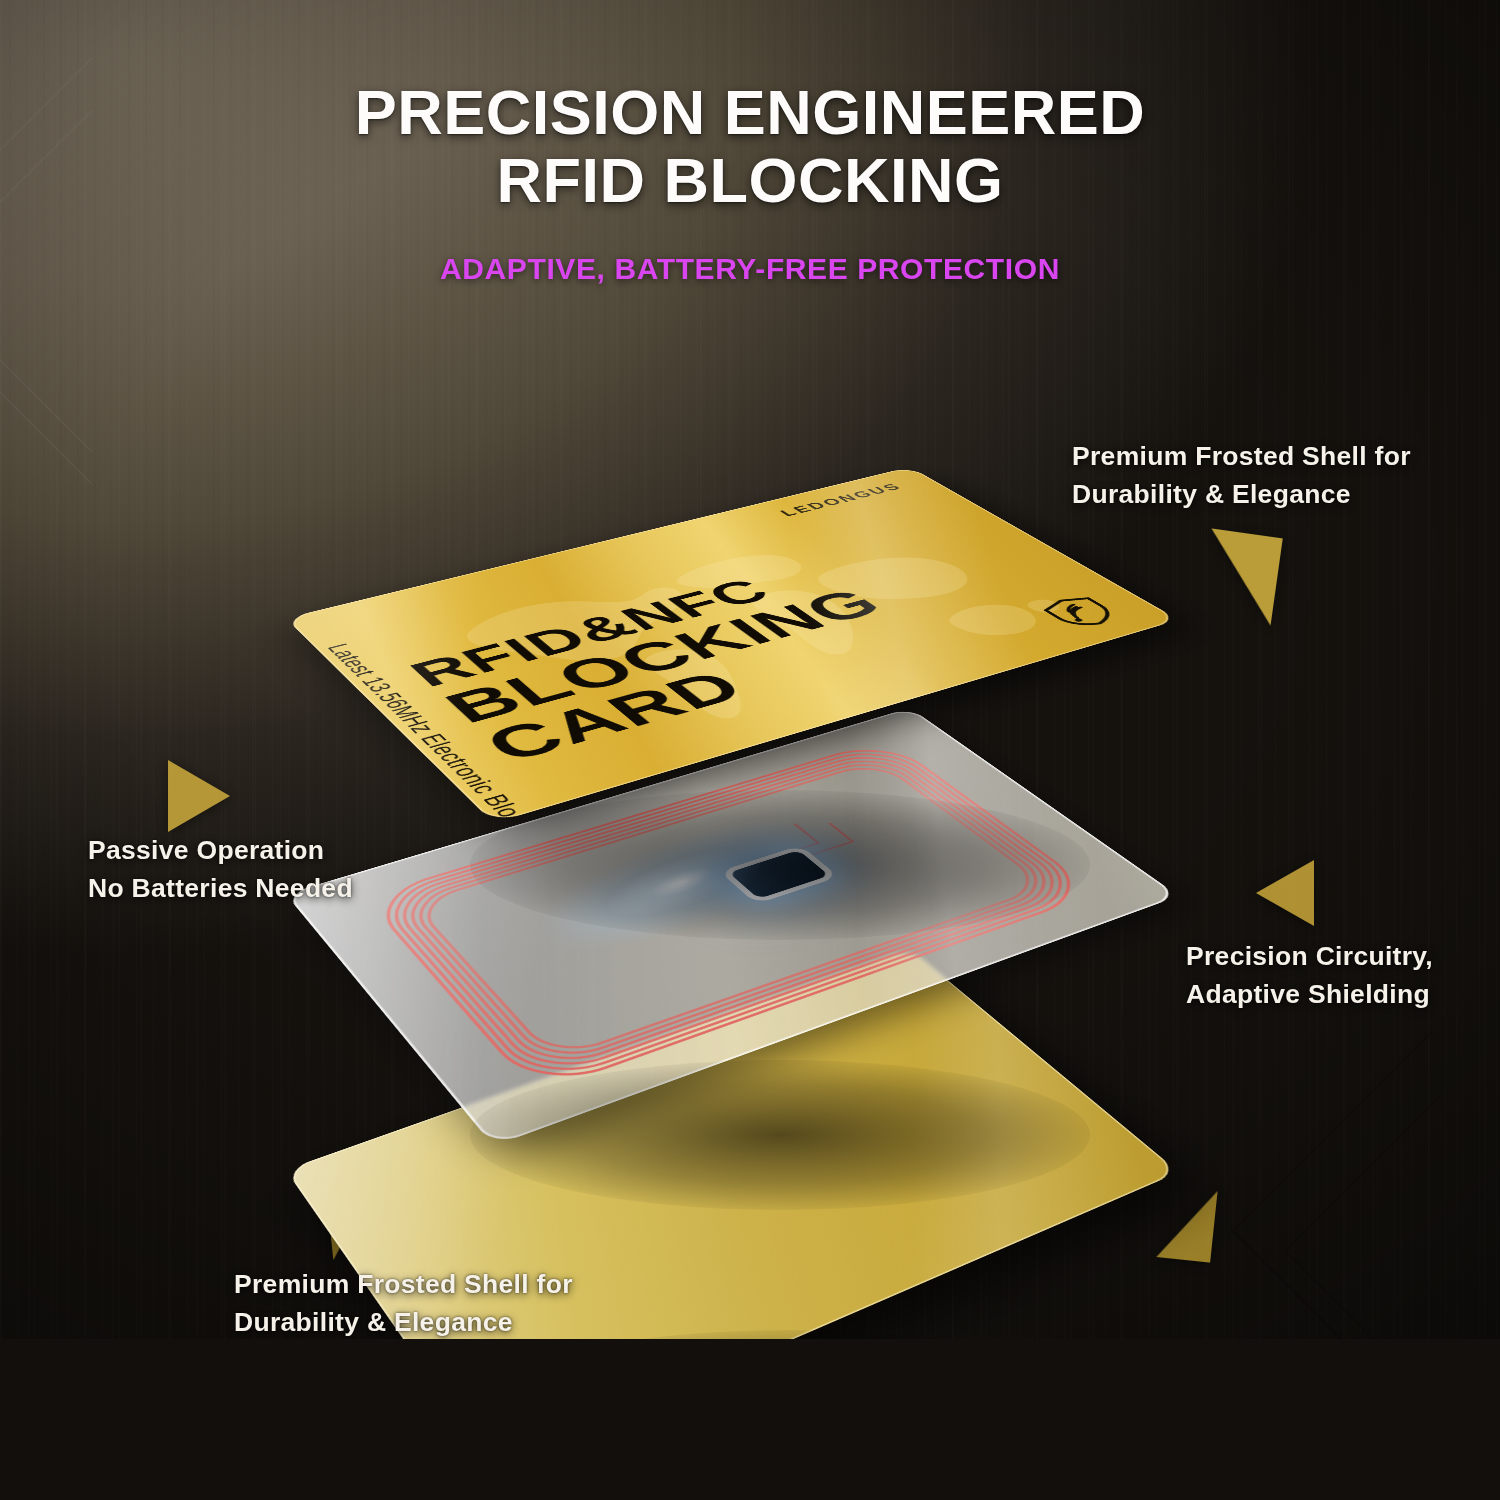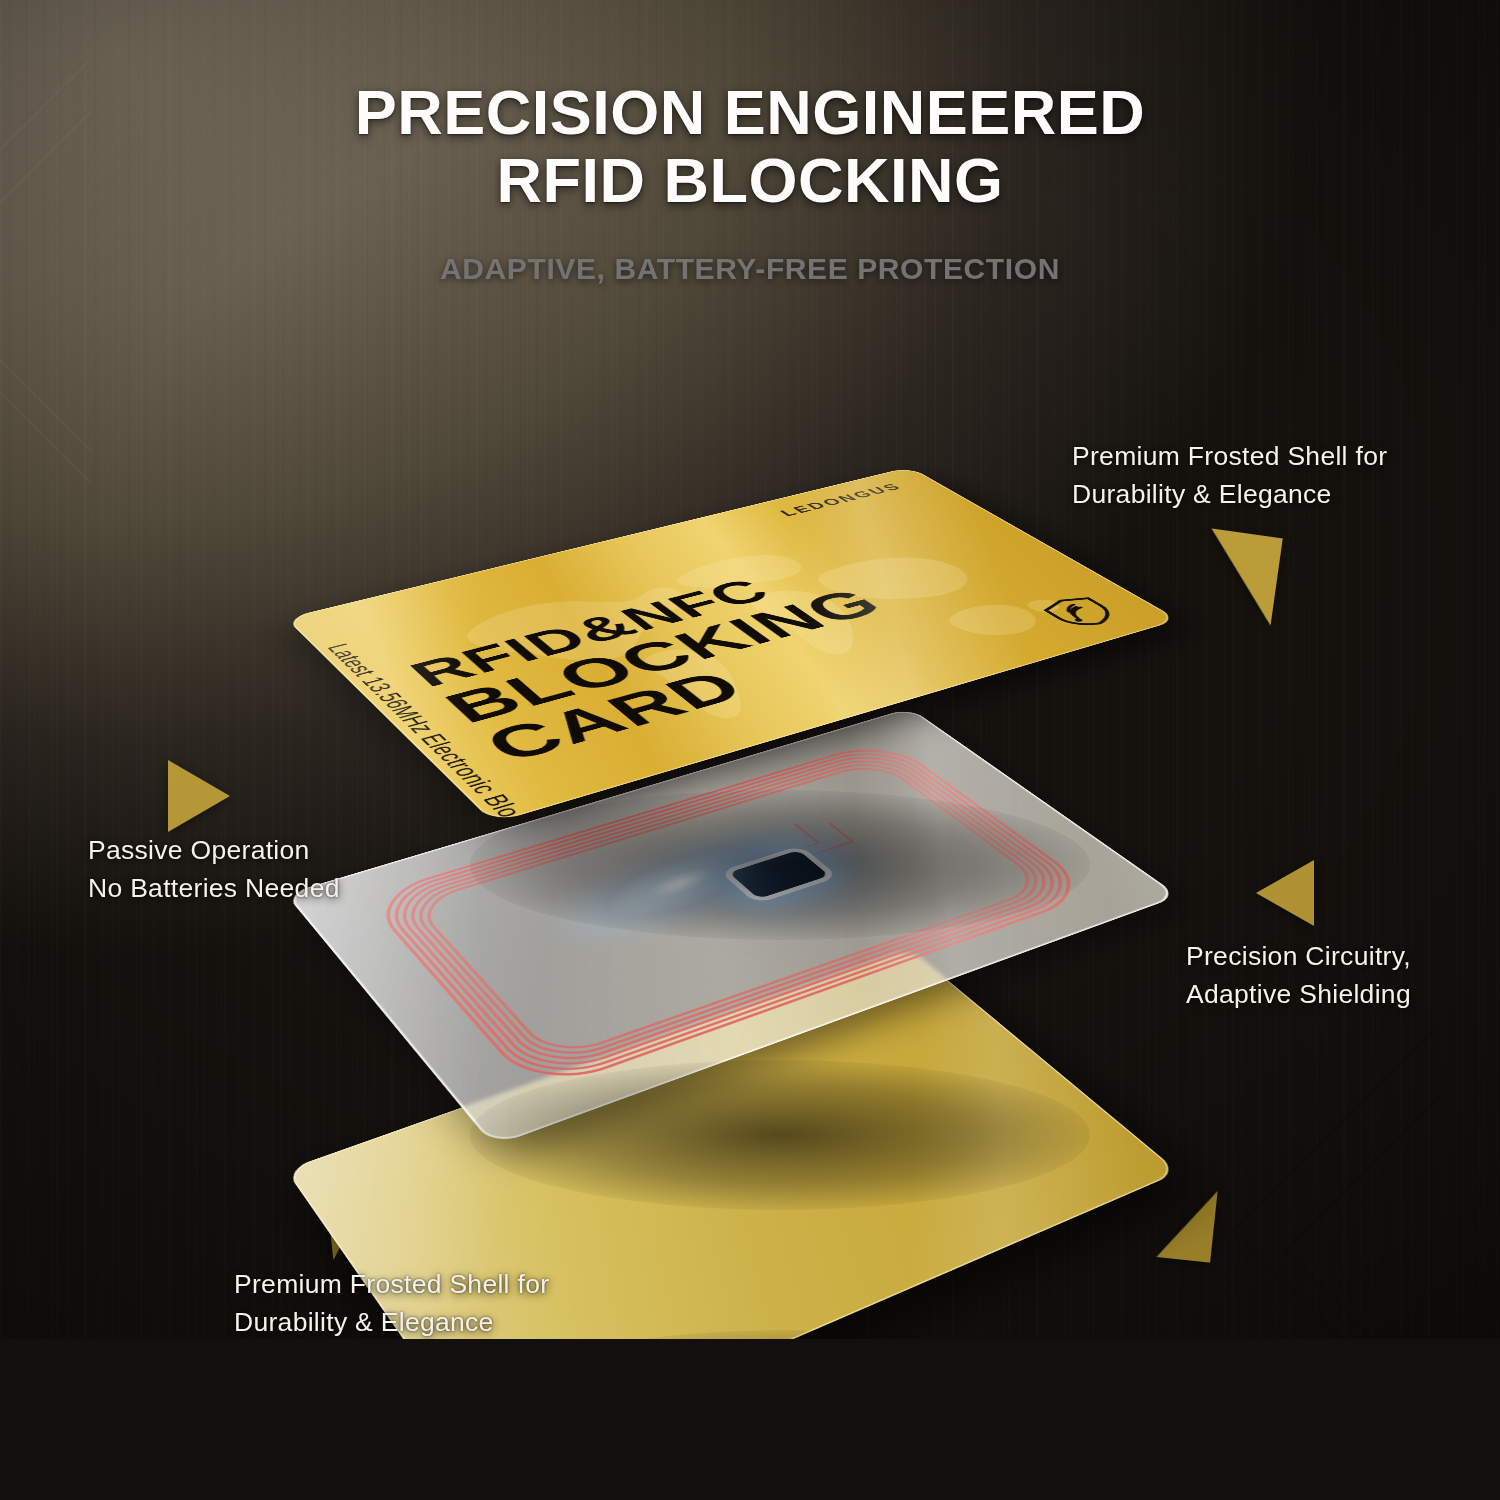"ADAPTIVE, BATTERY-FREE PROTECTION" .h2 { color: #737373 -> #d946ef }
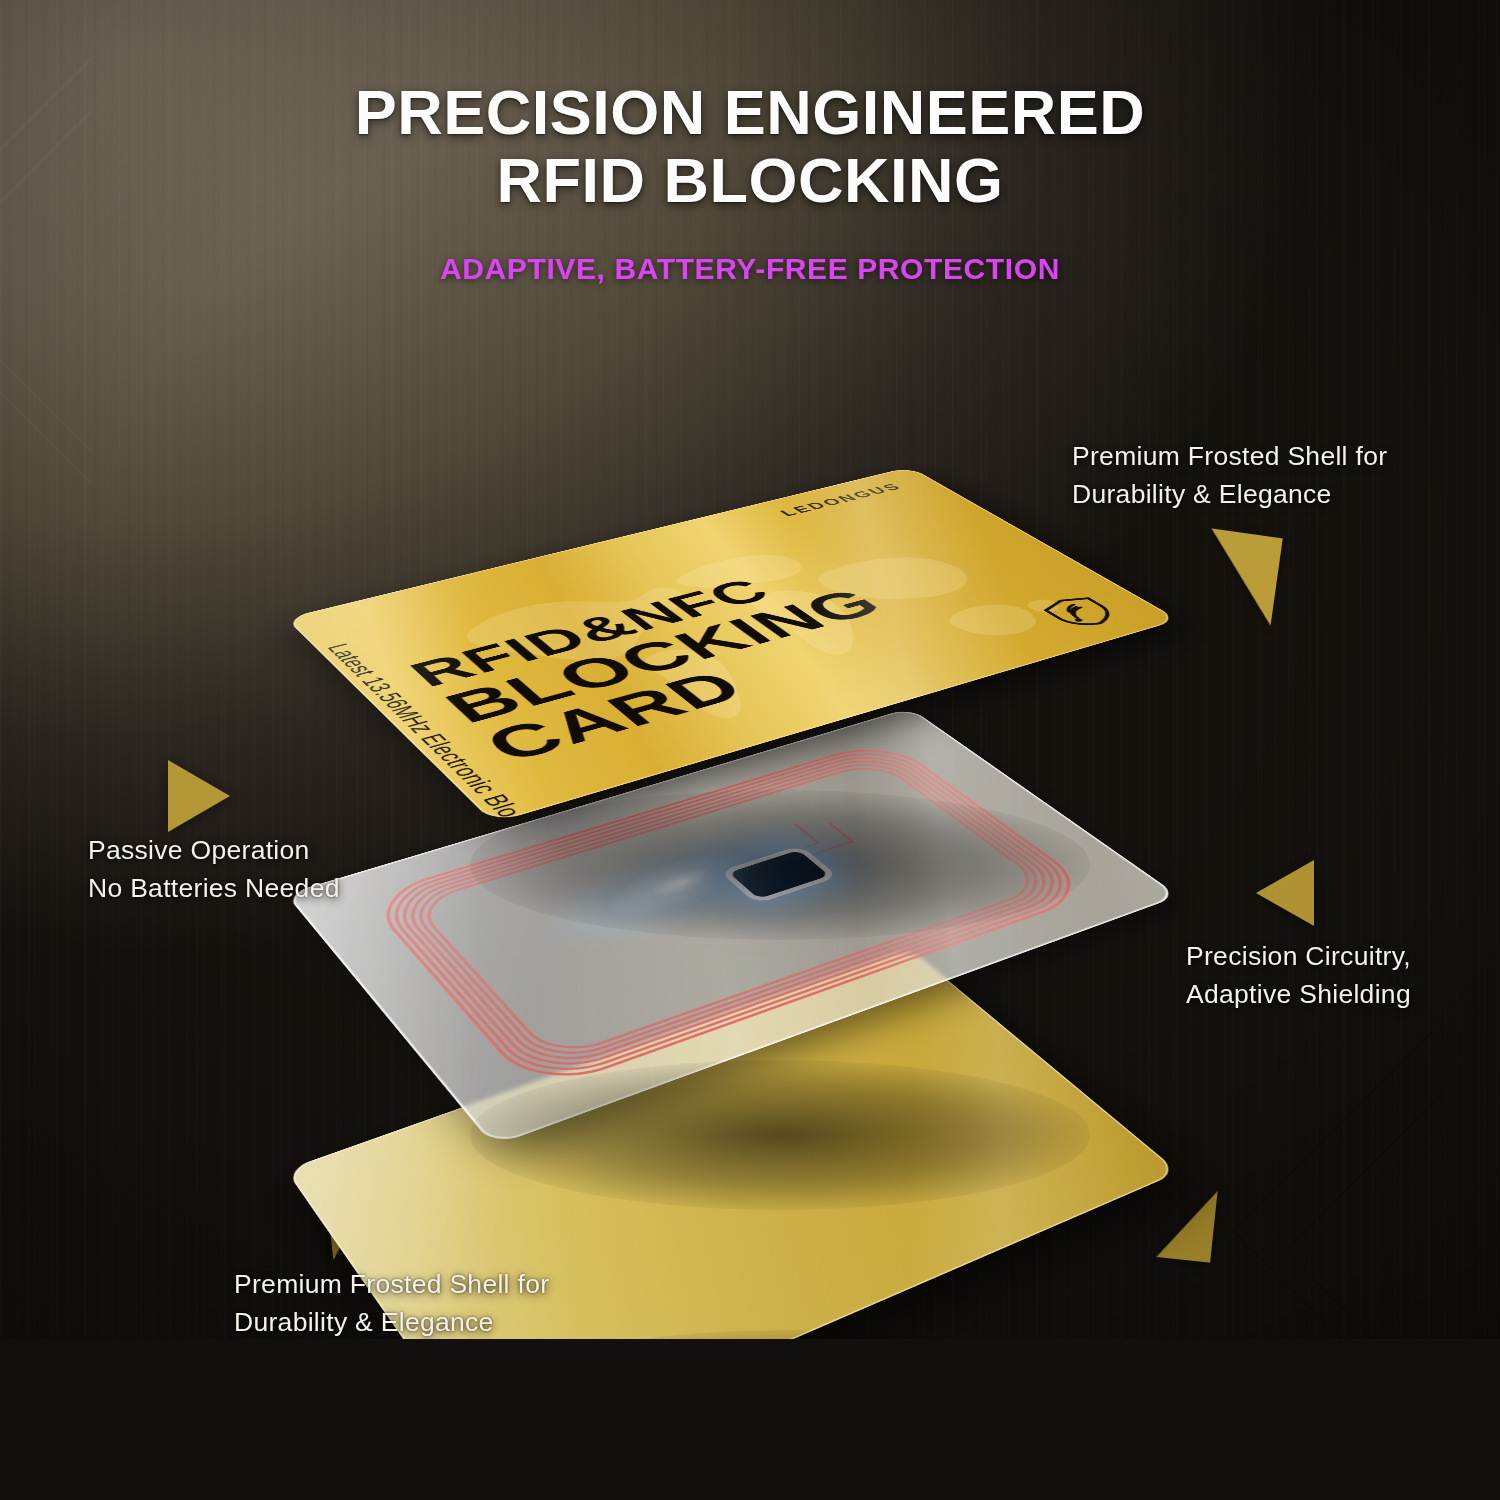"Premium Frosted Shell for" .callout { font-weight: 400 -> 700 }
